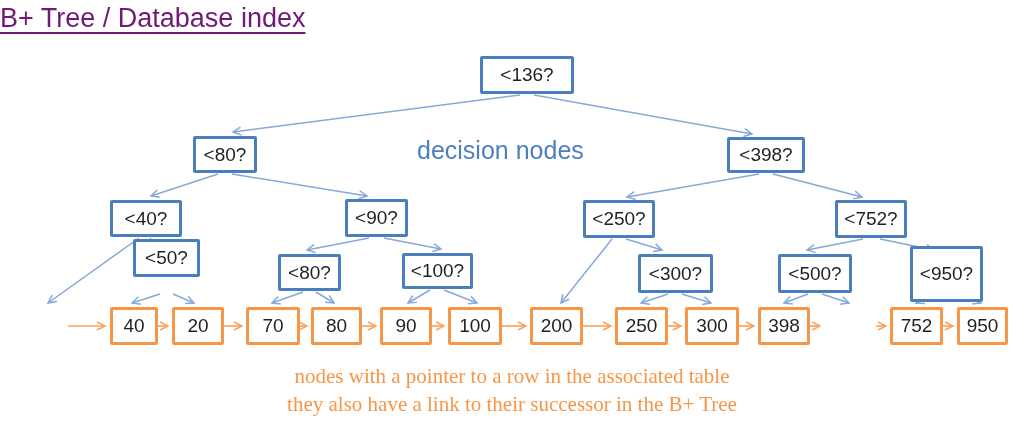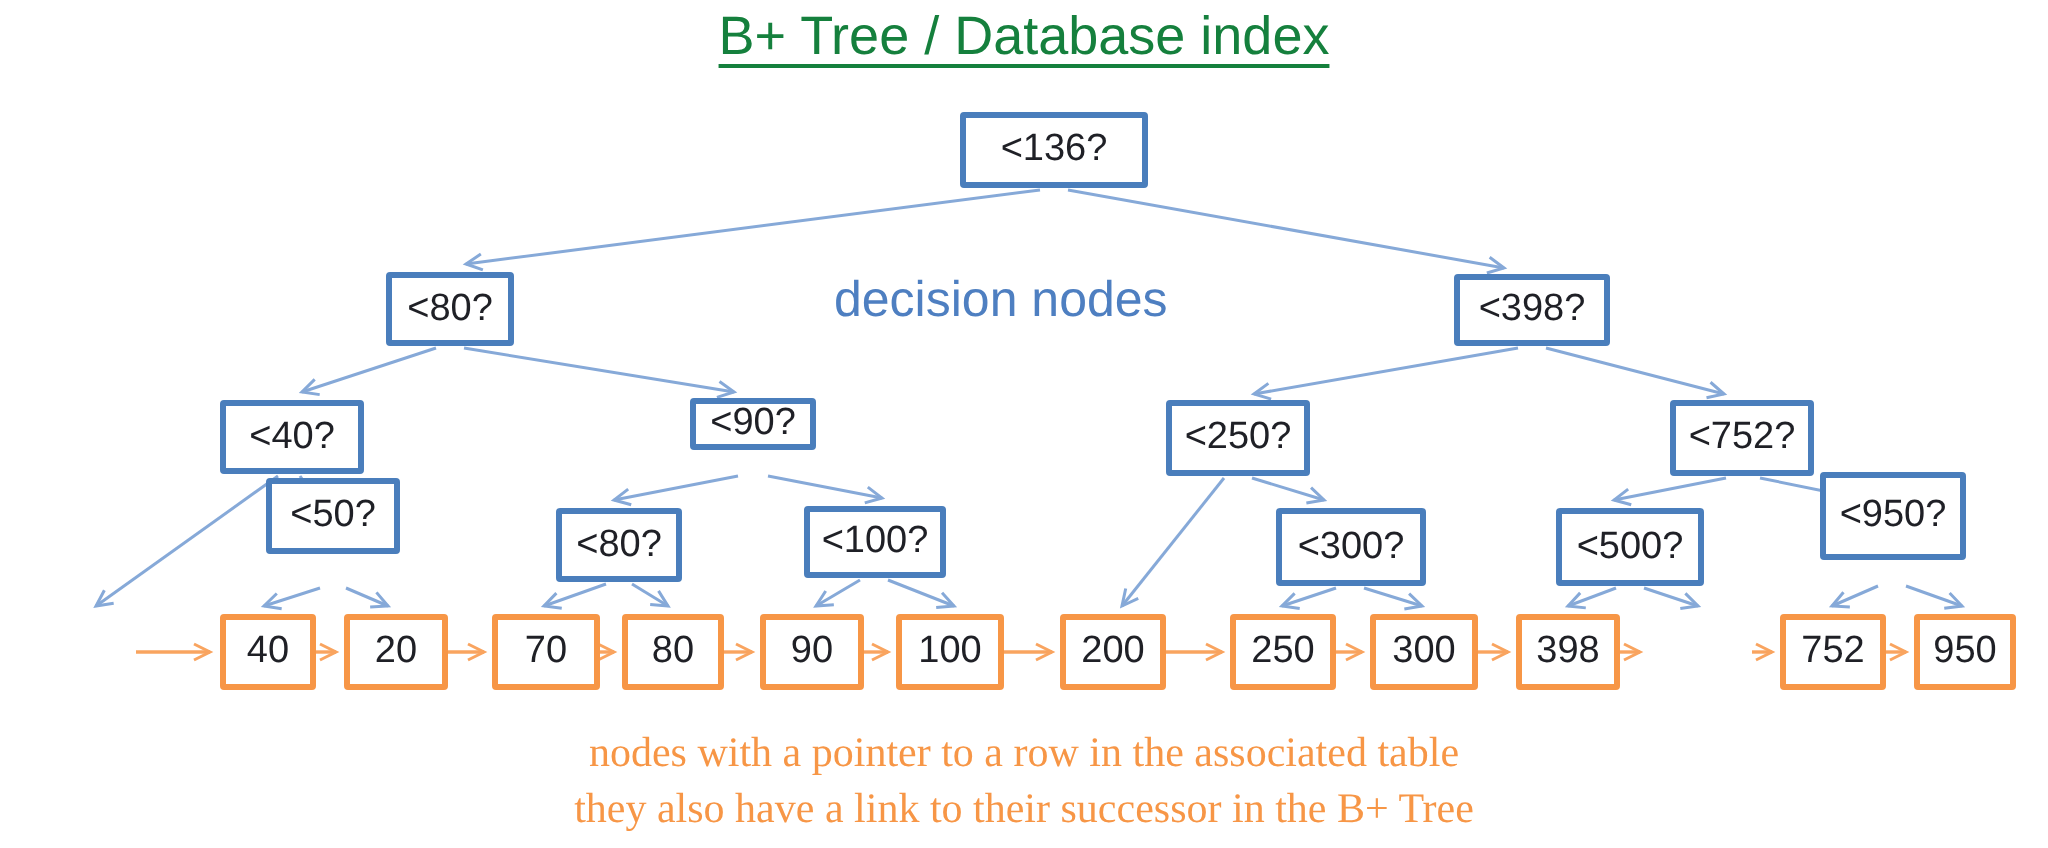"B+ Tree / Database index" .title { color: #15803d -> #701a75; text-align: center -> left }
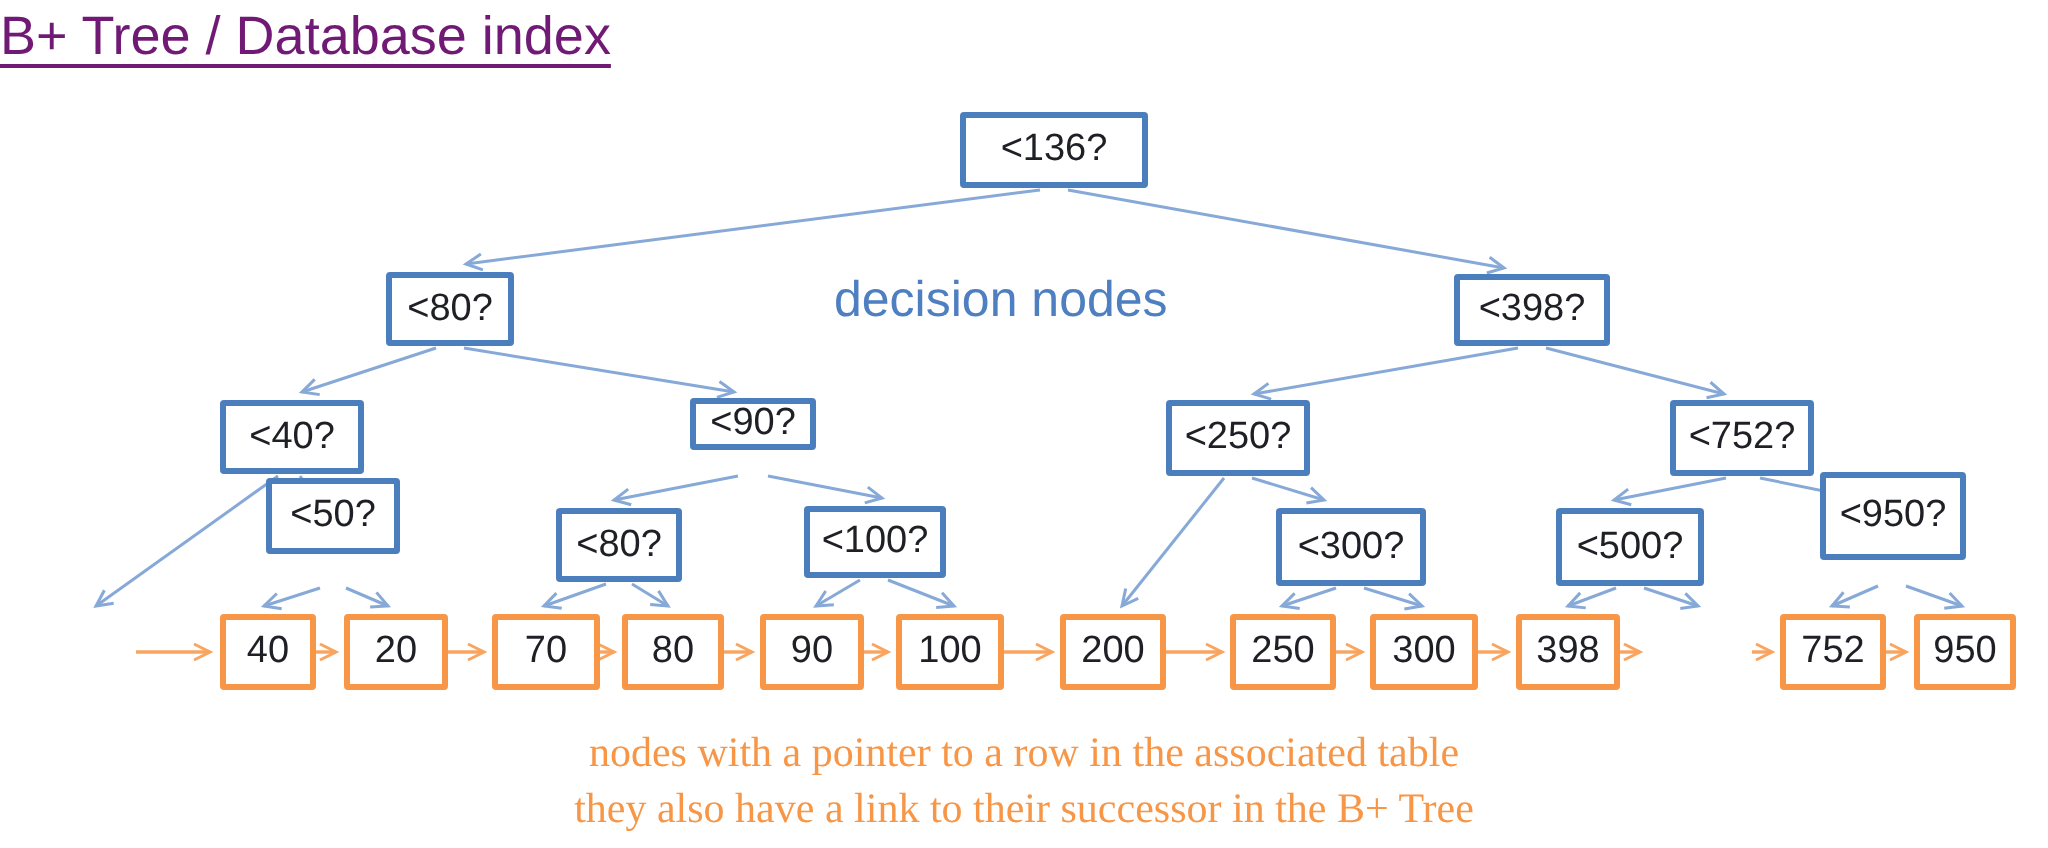"<90?" div.dnode { height: 26px -> 38px }
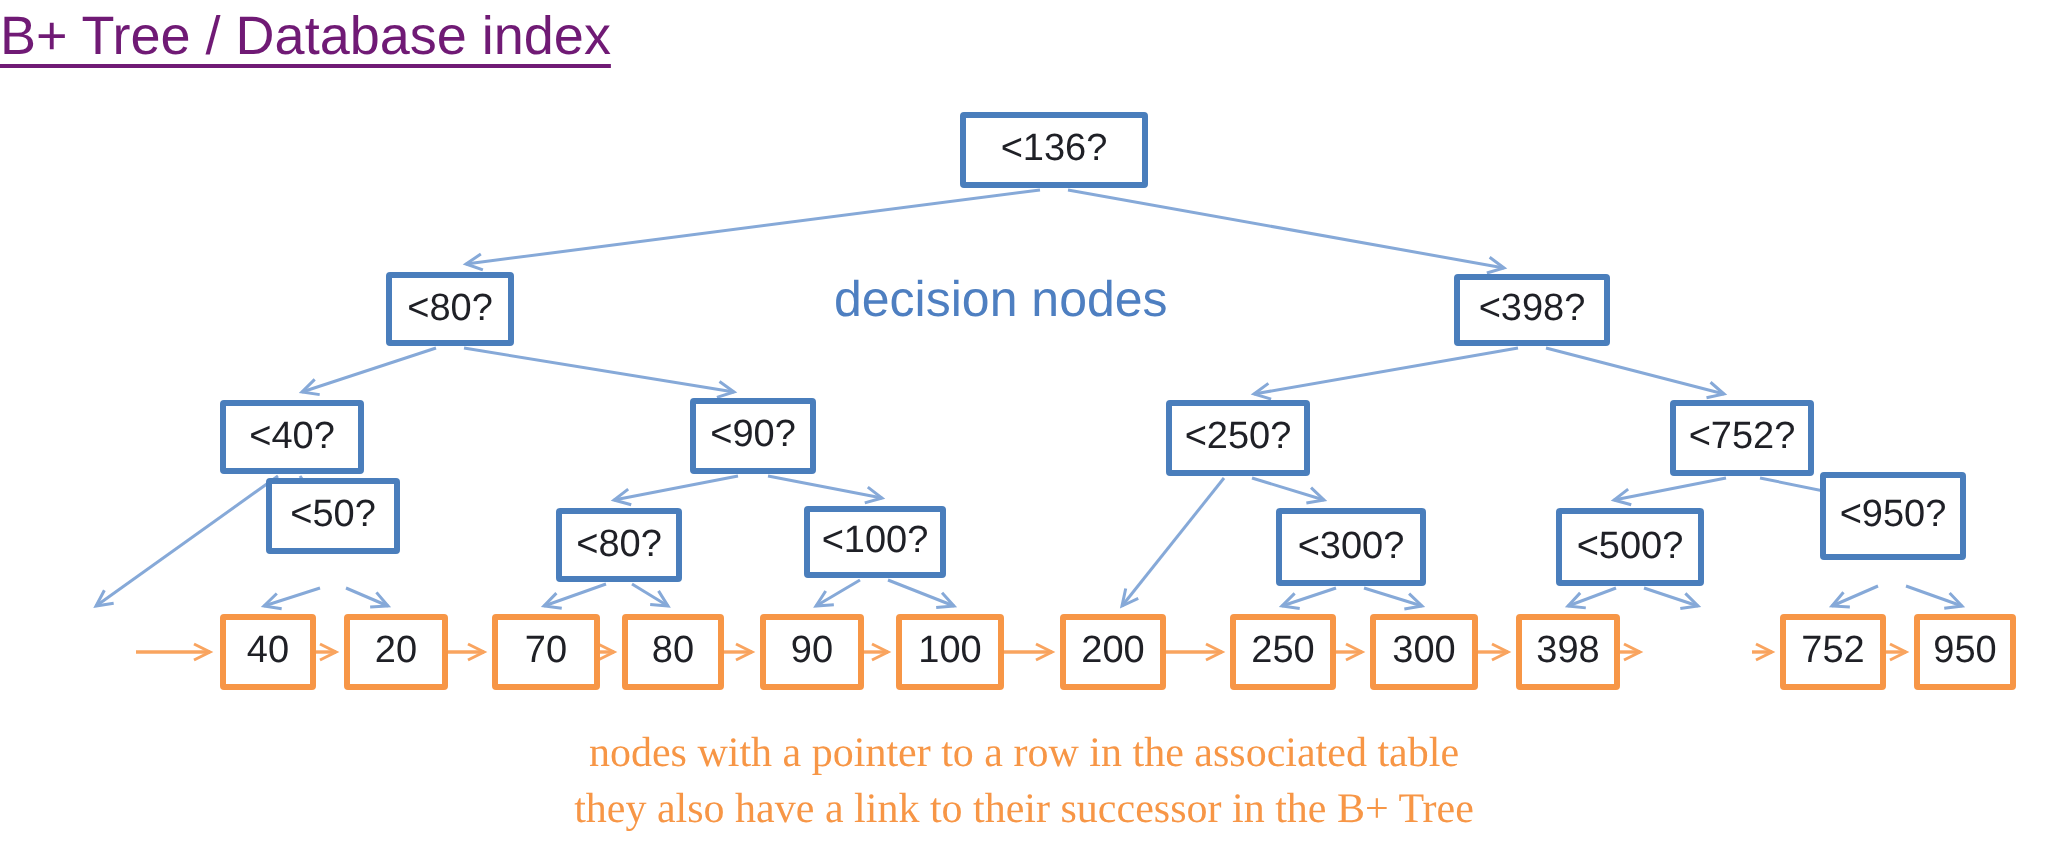"<950?" div.dnode { height: 44px -> 56px; top: 236px -> 246px }
